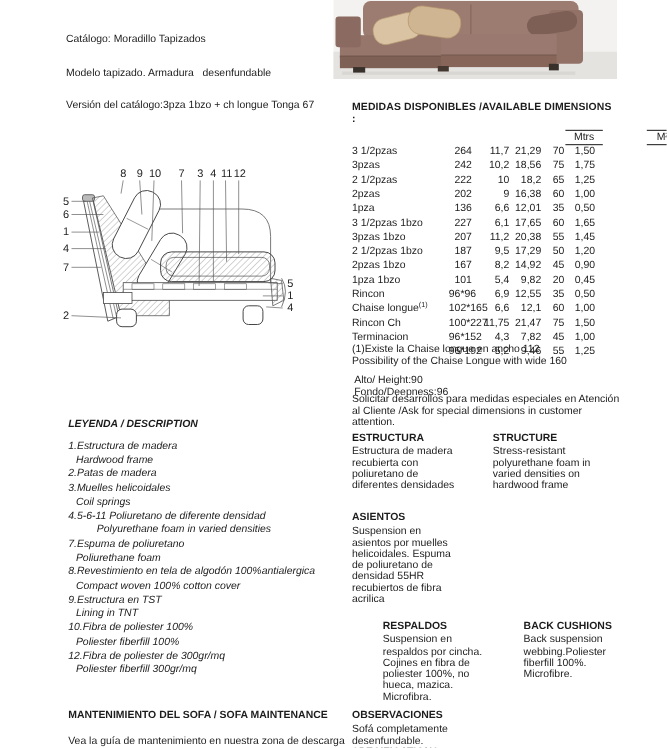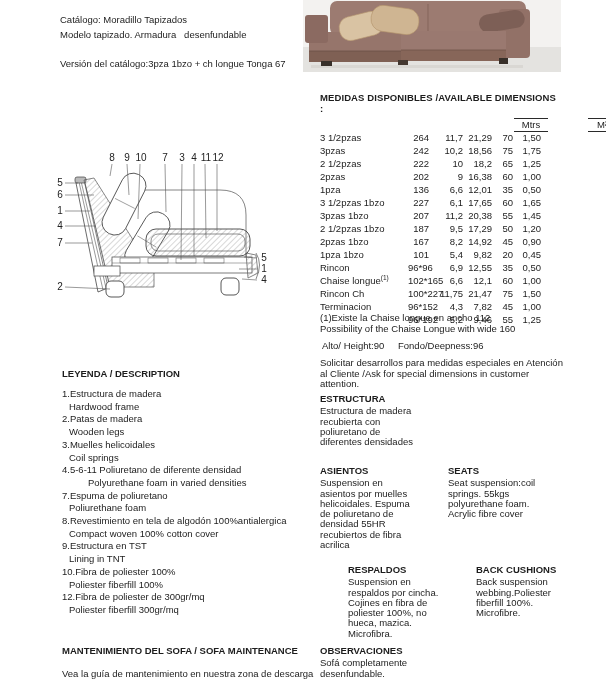"Catálogo: Moradillo Tapizados" .pre { margin-top: none -> 16px }
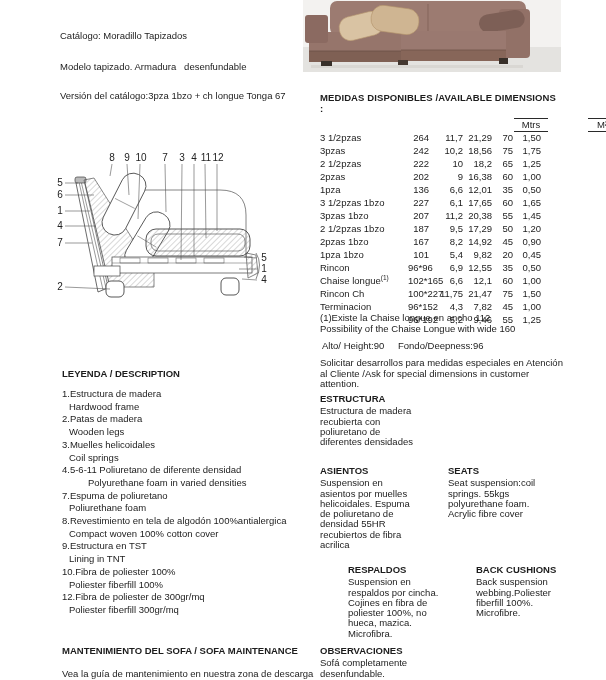"Alto/ Height:90" .altofondo { flex-direction: none -> column }
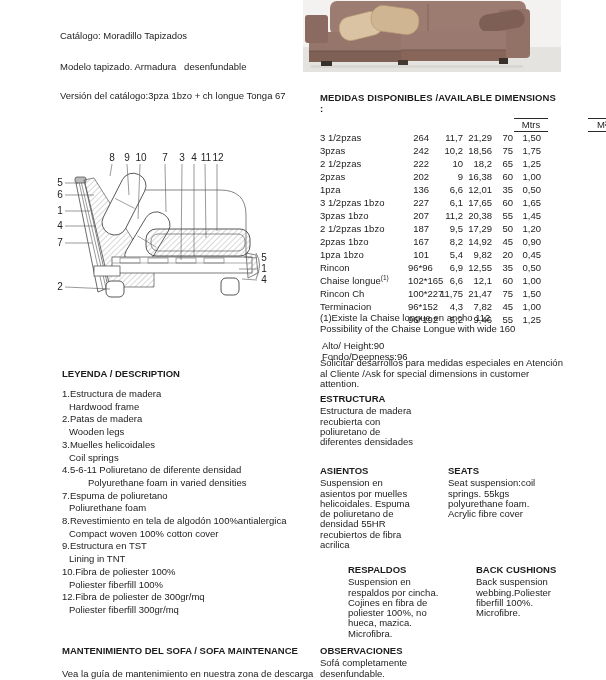"LEYENDA / DESCRIPTION" .legend { font-style: none -> italic; top: 368px -> 380px }
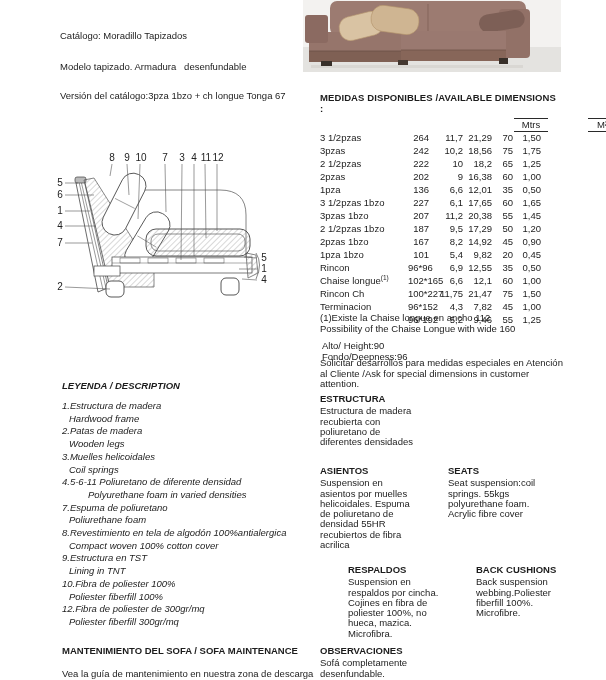"STRUCTURE" div.spec-col { html: none -> <div> <div>STRUCTURE</div> <div>Stress-resistant</div> <div>polyurethane foam in</div> <div>varied densities on</div> <div>hardwood frame</div> </div> }
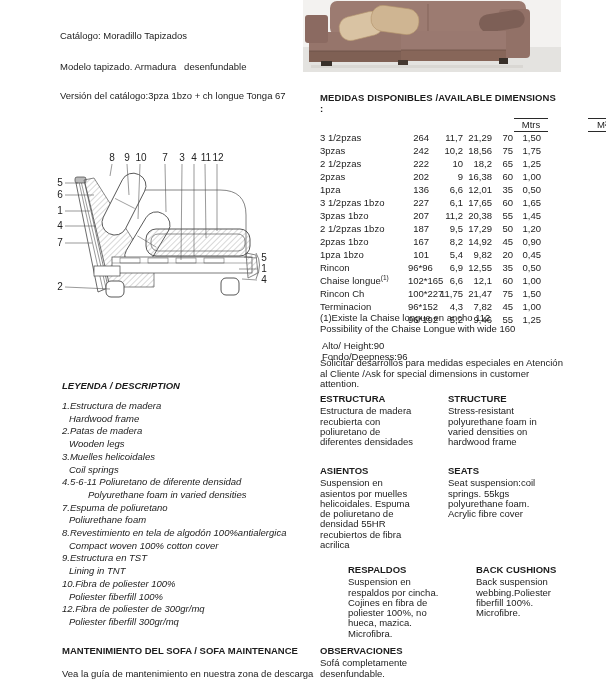"Wooden legs" div.line { html: <div>Wooden legs</div> -> none }
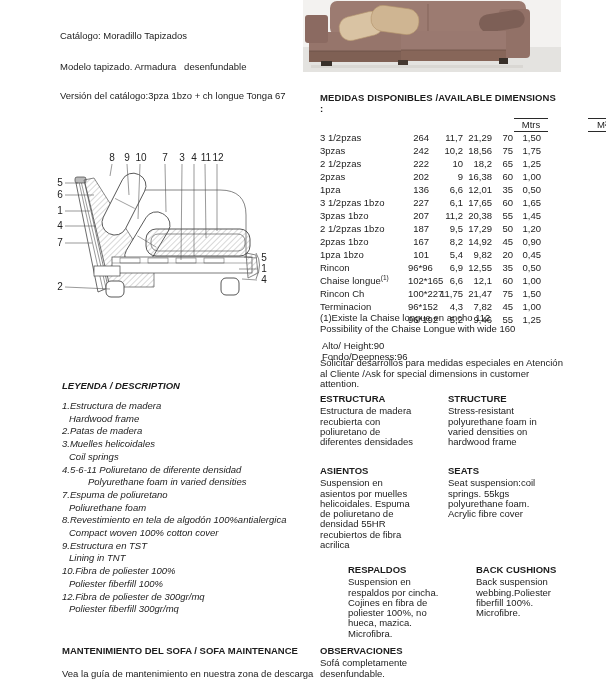"SEATS" div.spec-col { html: <div> <div>SEATS</div> <div>Seat suspension:coil</div> <div>springs. 55kgs</div> <div>polyurethane foam.</div> <div>Acrylic fibre cover</div> </div> -> none }
